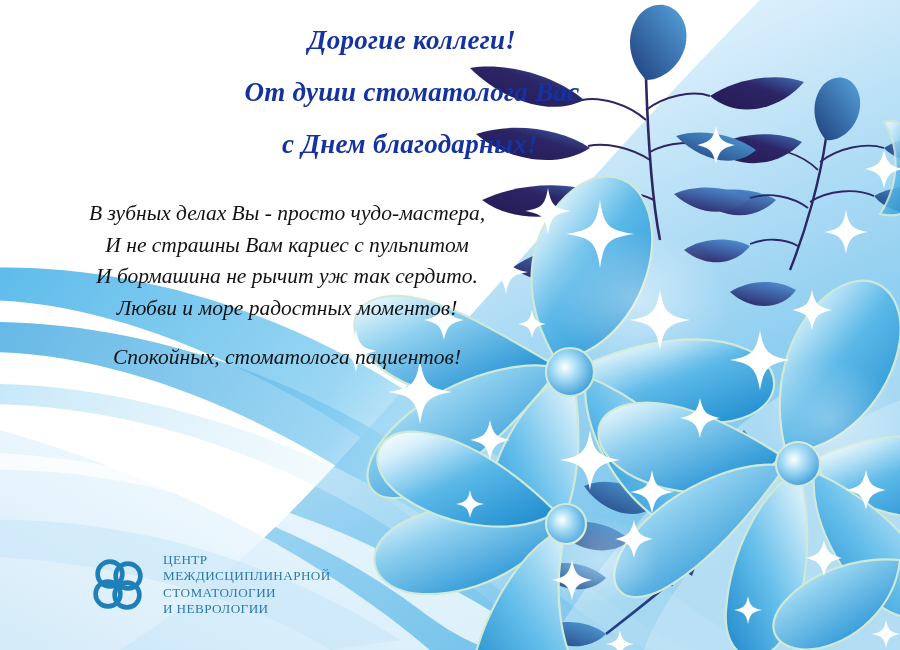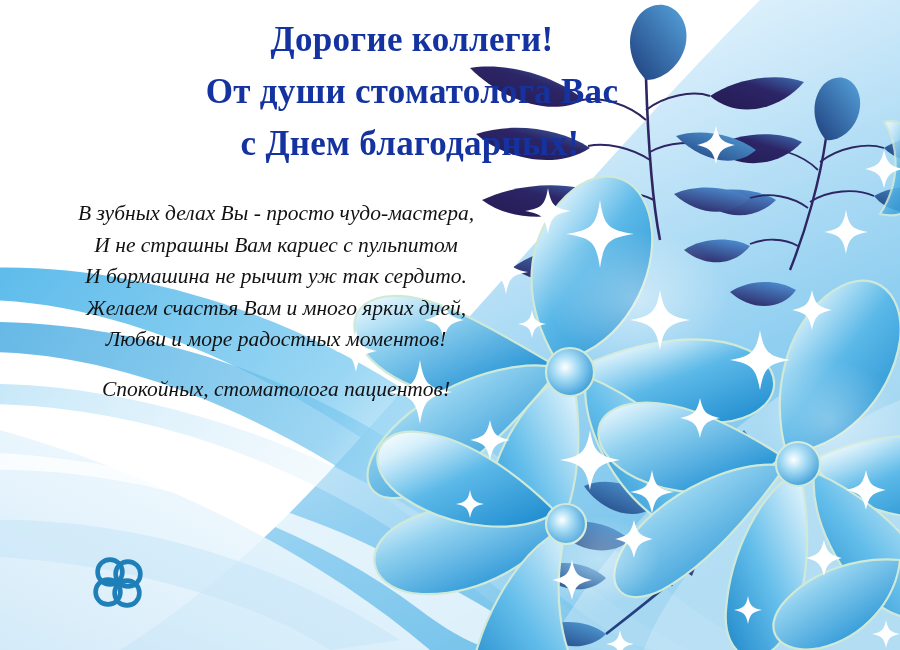"Дорогие коллеги!" #heading { font-size: 35px -> 27px; font-style: none -> italic }
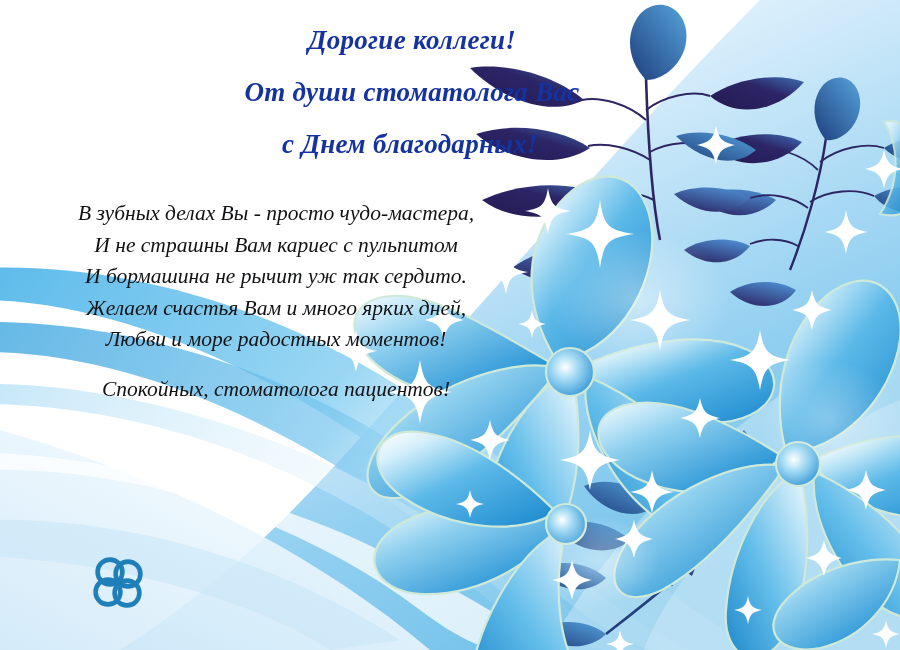"В зубных делах Вы -" #poem { left: 36px -> 47px }
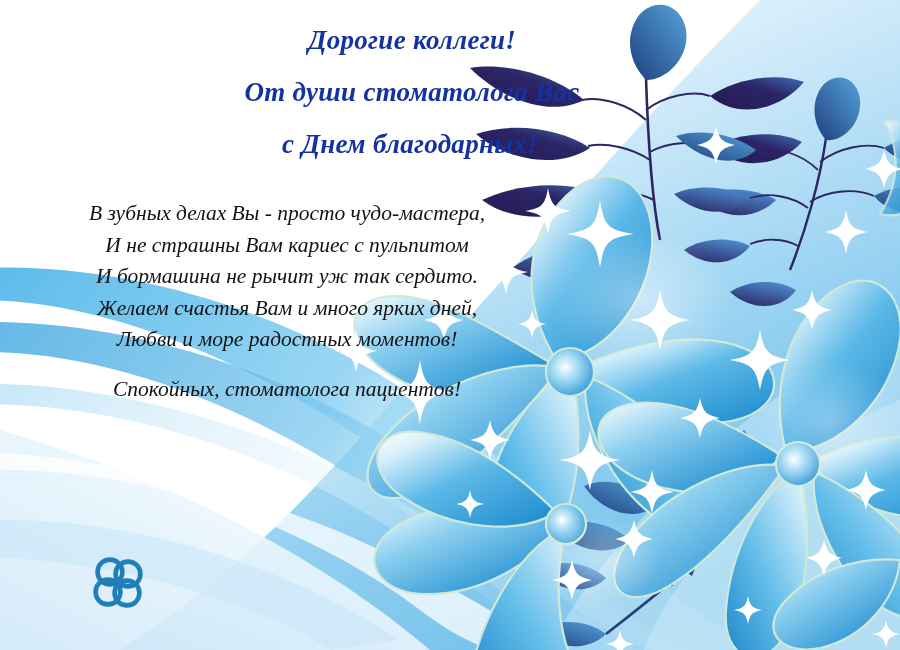"Желаем счастья Вам и много" span.pl { html: <span>Желаем счастья Вам и много ярких дней,</span> -> none }
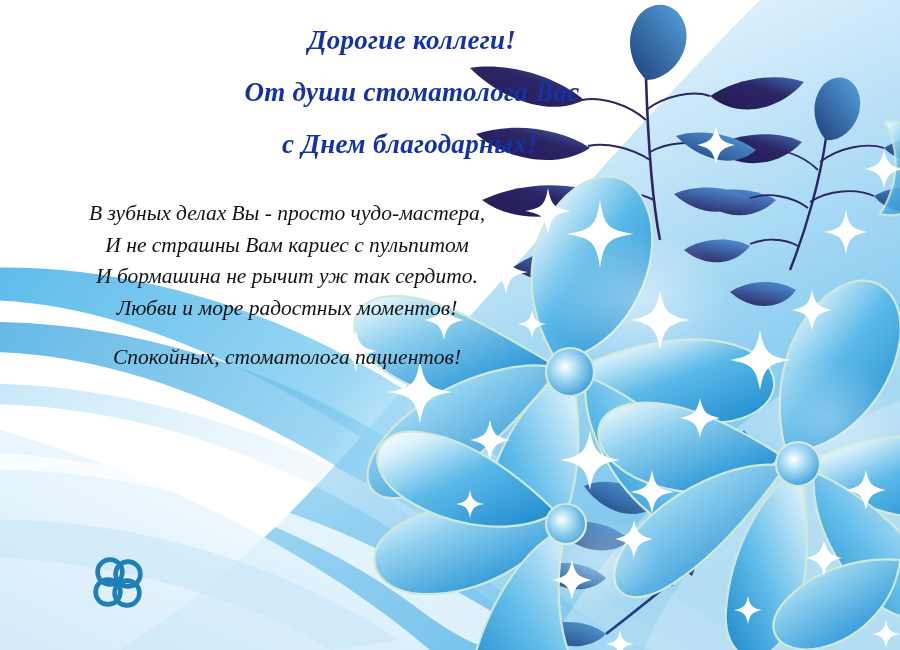"ЦЕНТР" span { html: none -> <span> <span>ЦЕНТР</span> <span>МЕЖДИСЦИПЛИНАРНОЙ</span> <span>СТОМАТОЛОГИИ</span> <span>И НЕВРОЛОГИИ</span> </span> }
